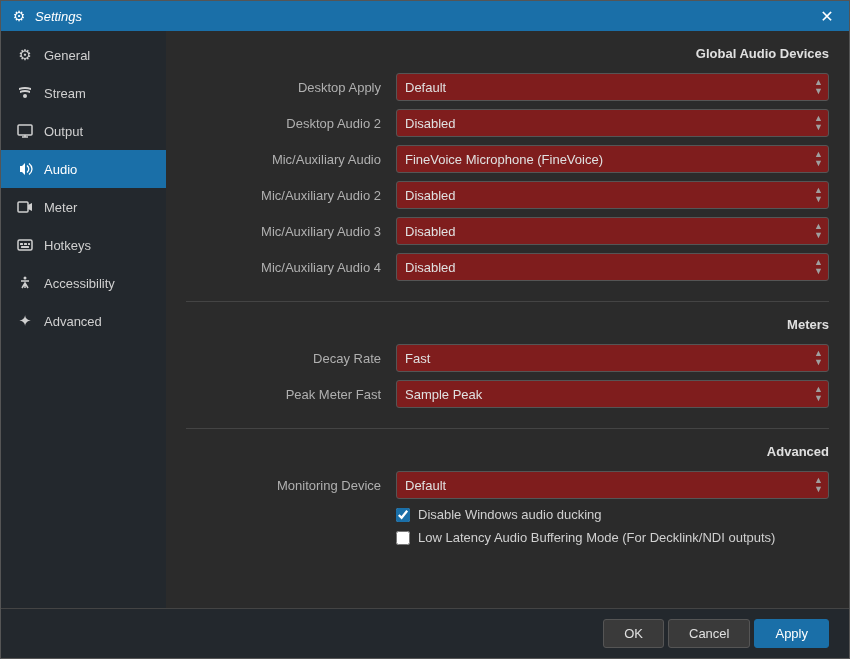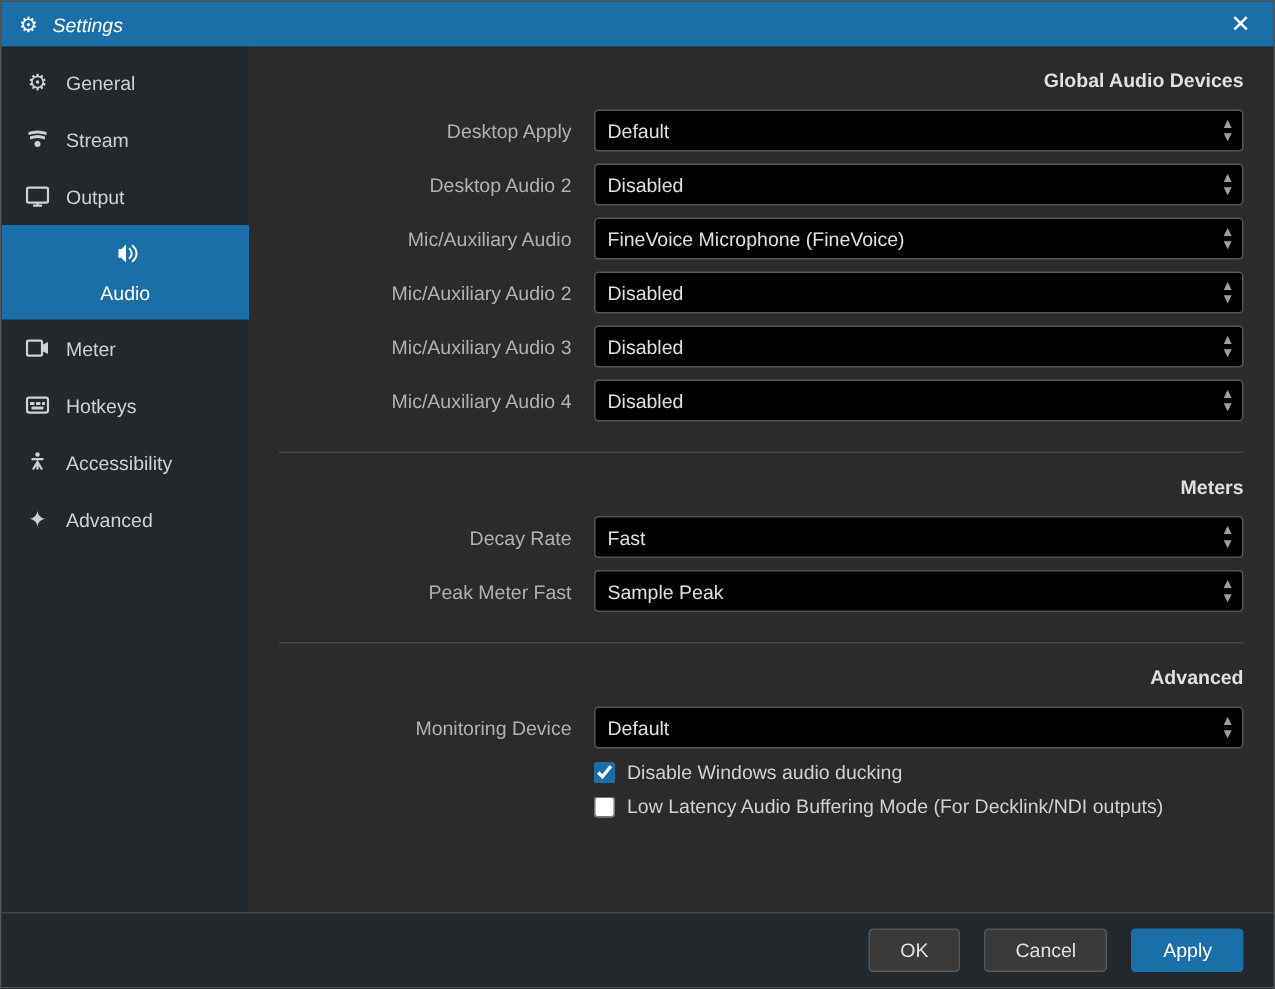"Default" .select-wrapper select { background: #000000 -> #7f1d1d }
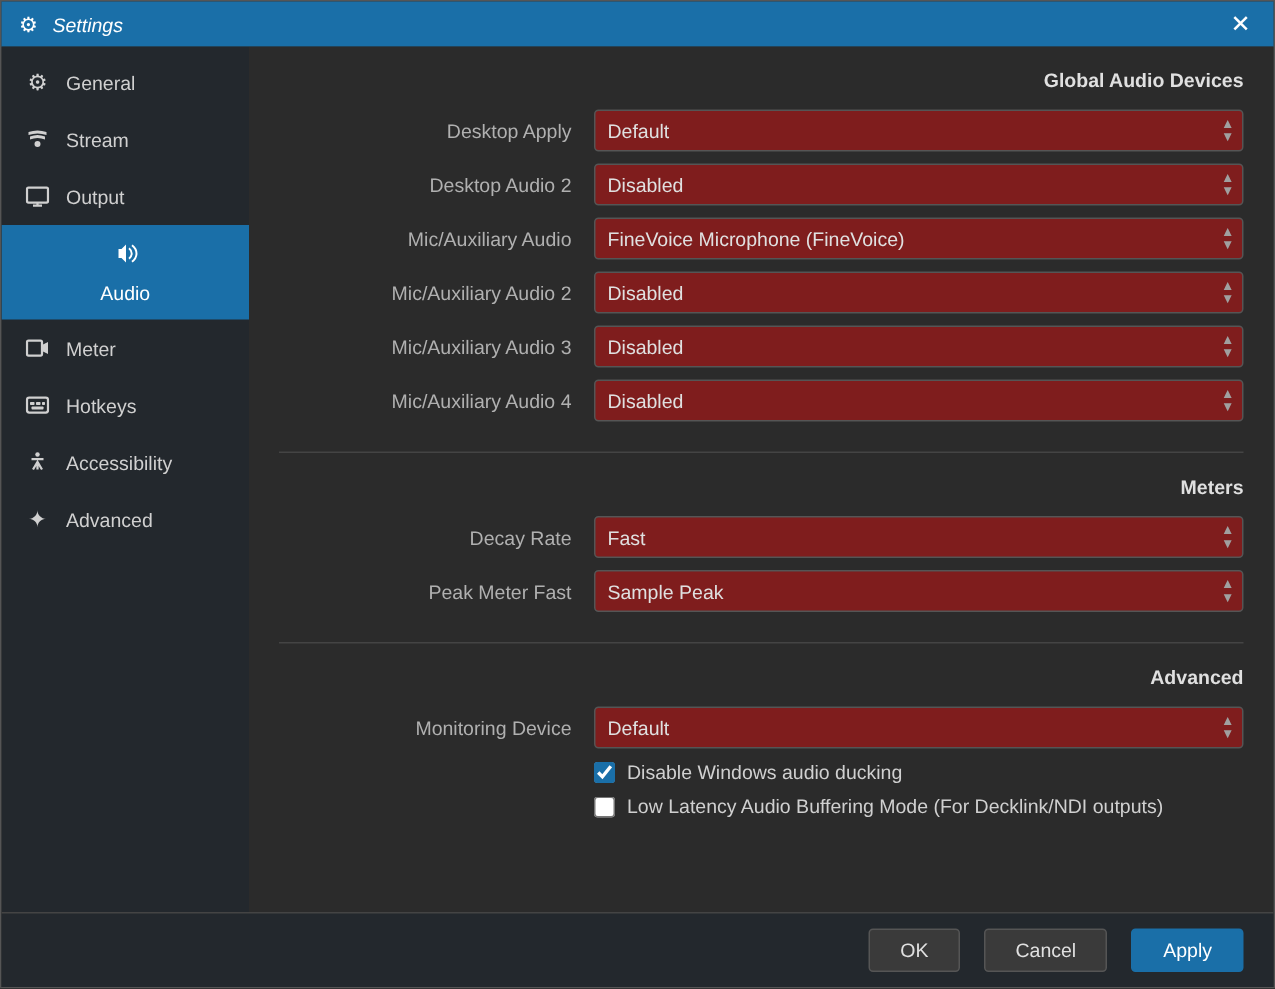"Audio" .sidebar-item.active { flex-direction: column -> none }
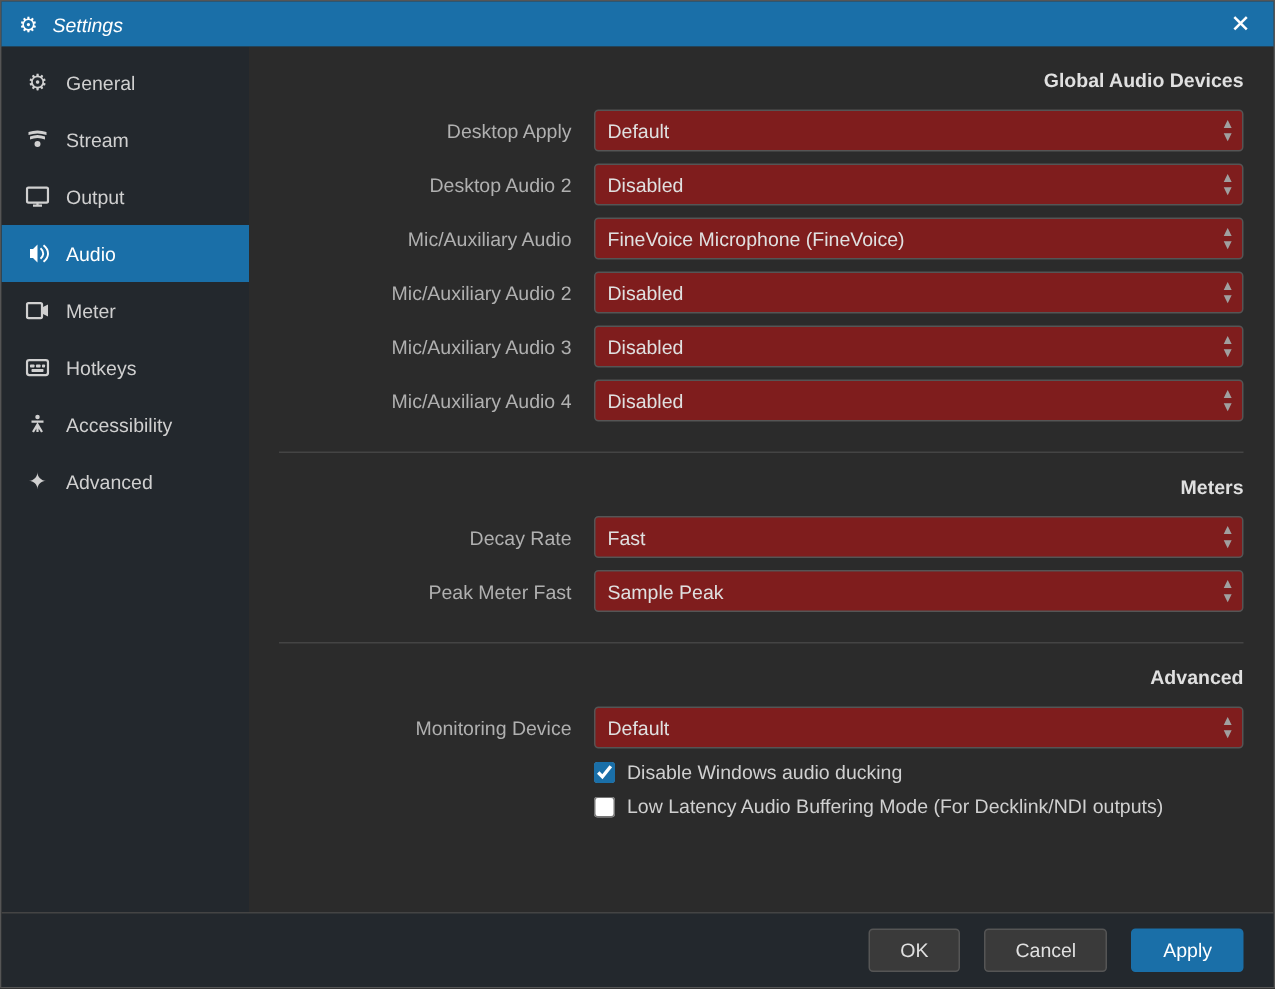"OK" .footer { gap: 16px -> 4px }
